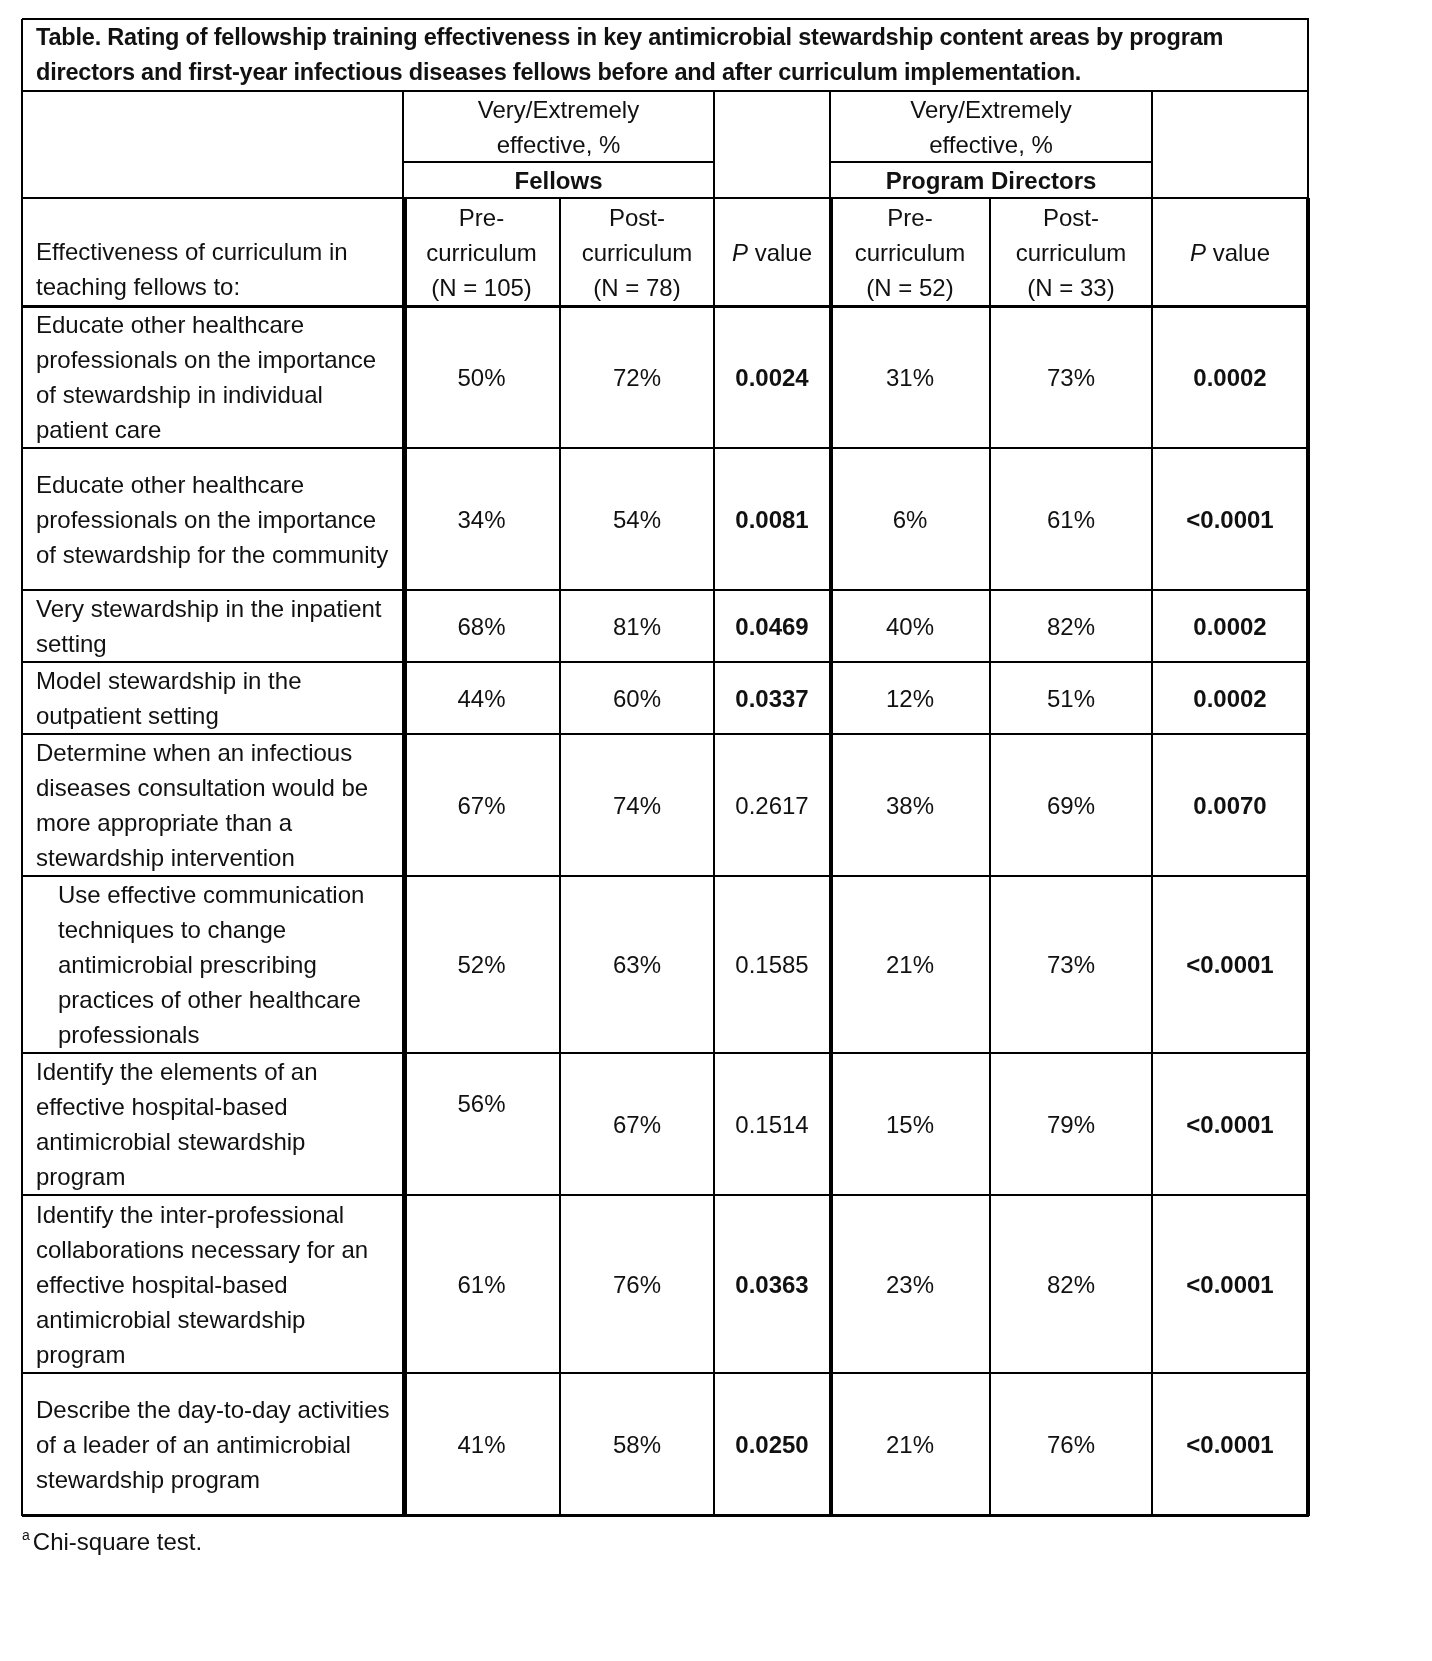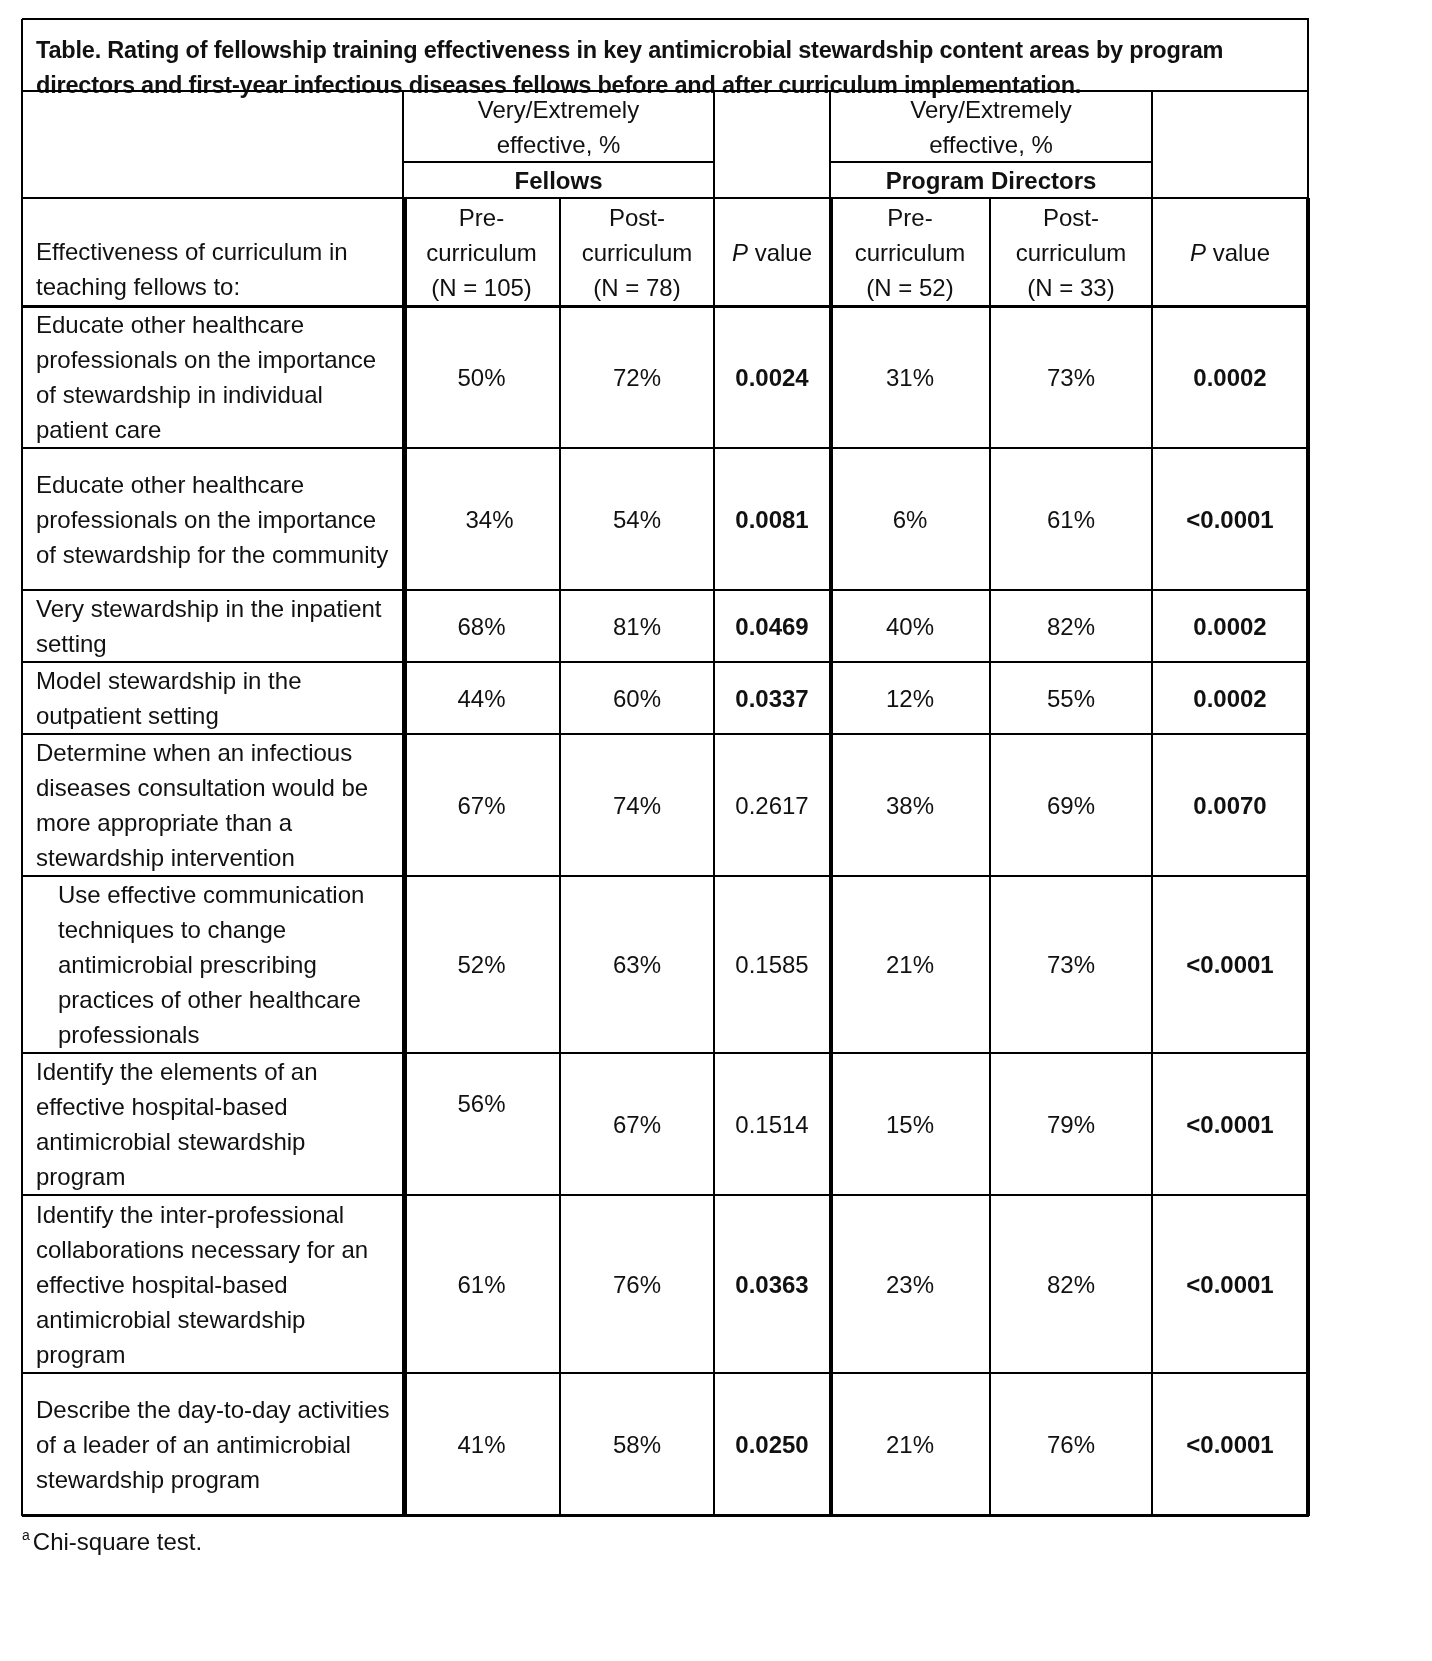"Table. Rating of fellowship training" .title { padding: 14px 14px -> 1px 14px }
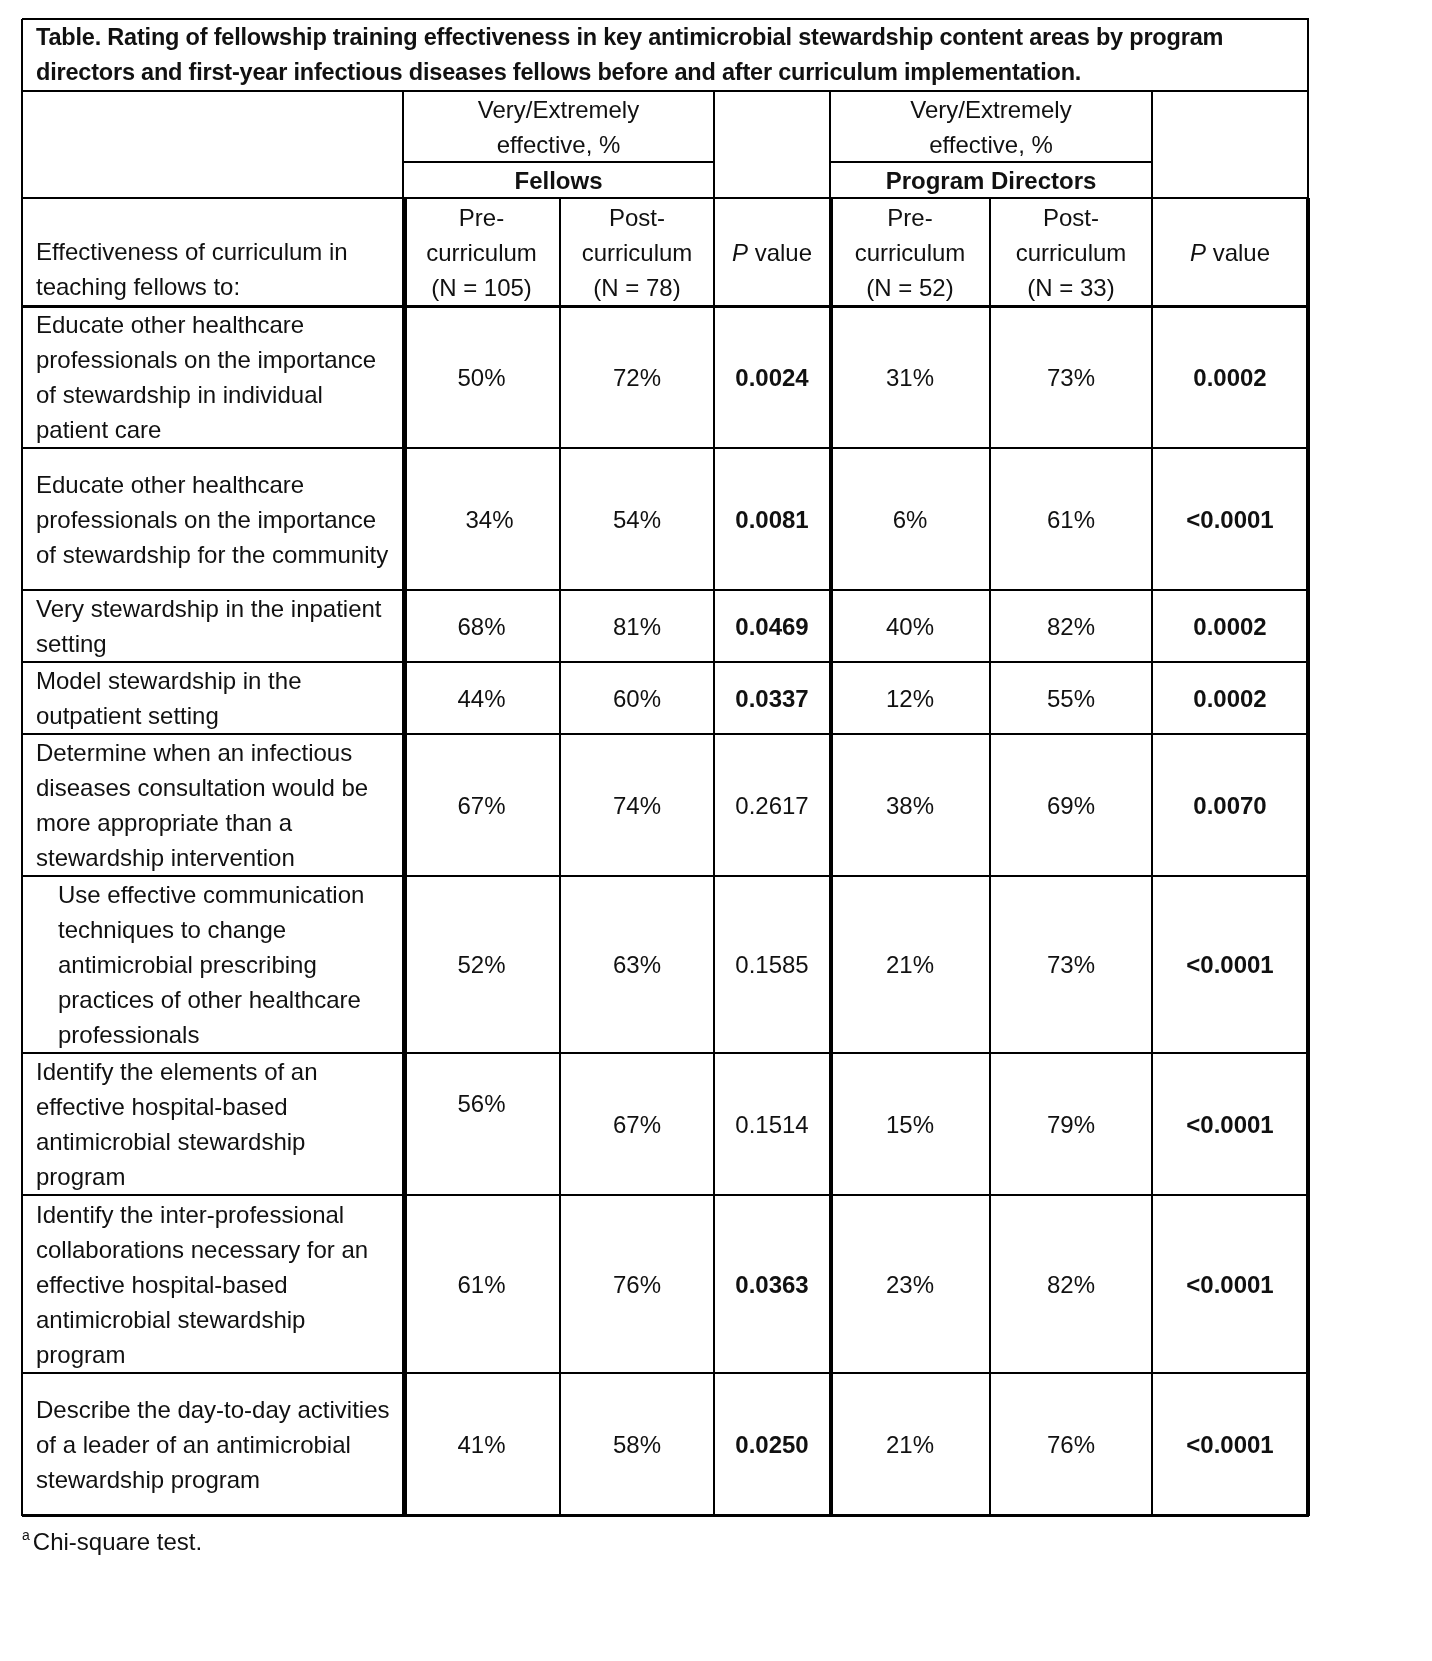"34%" div.cell { margin-left: 8px -> none }
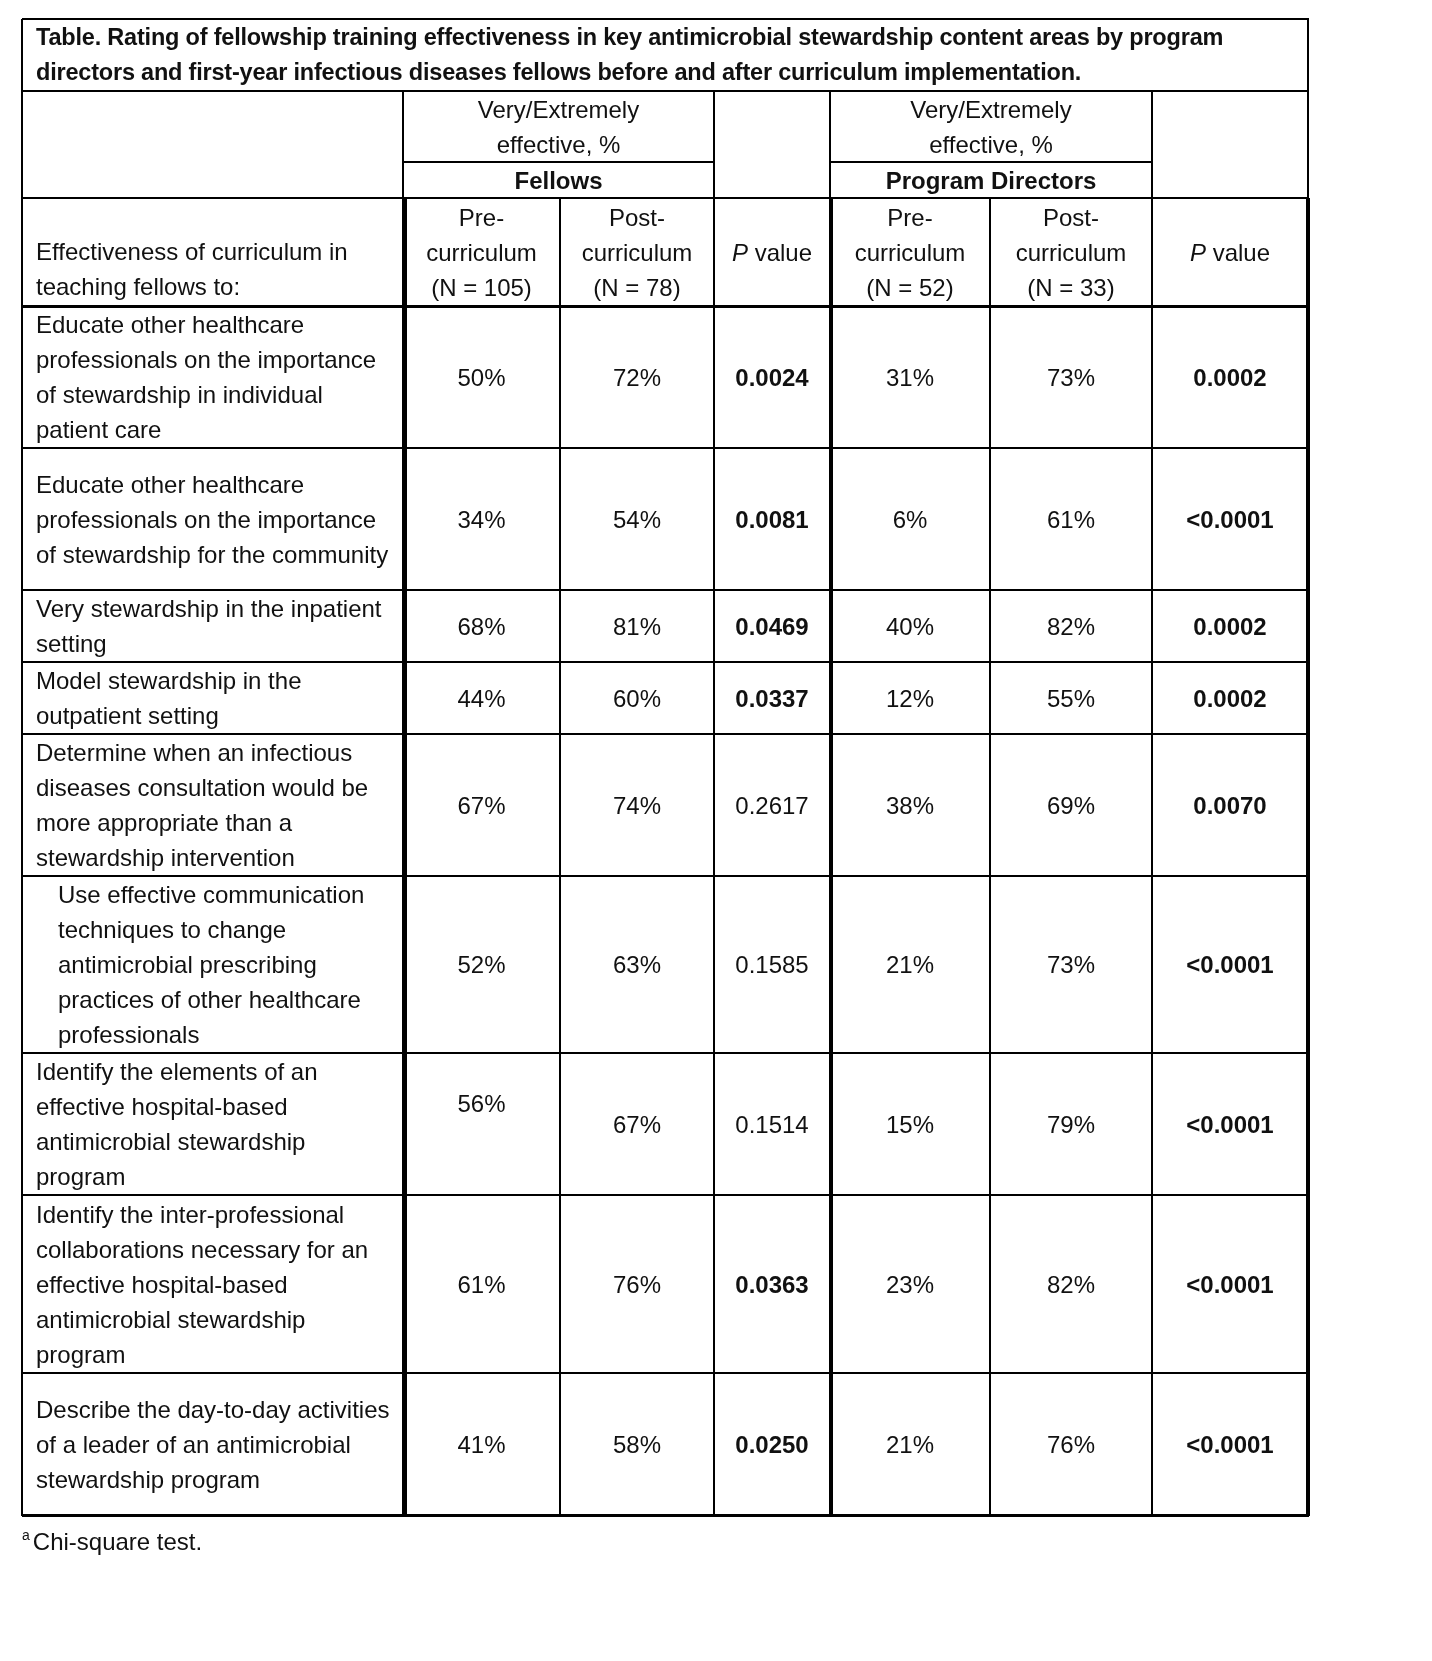"55%" div.cell { text: 55% -> 51% }
